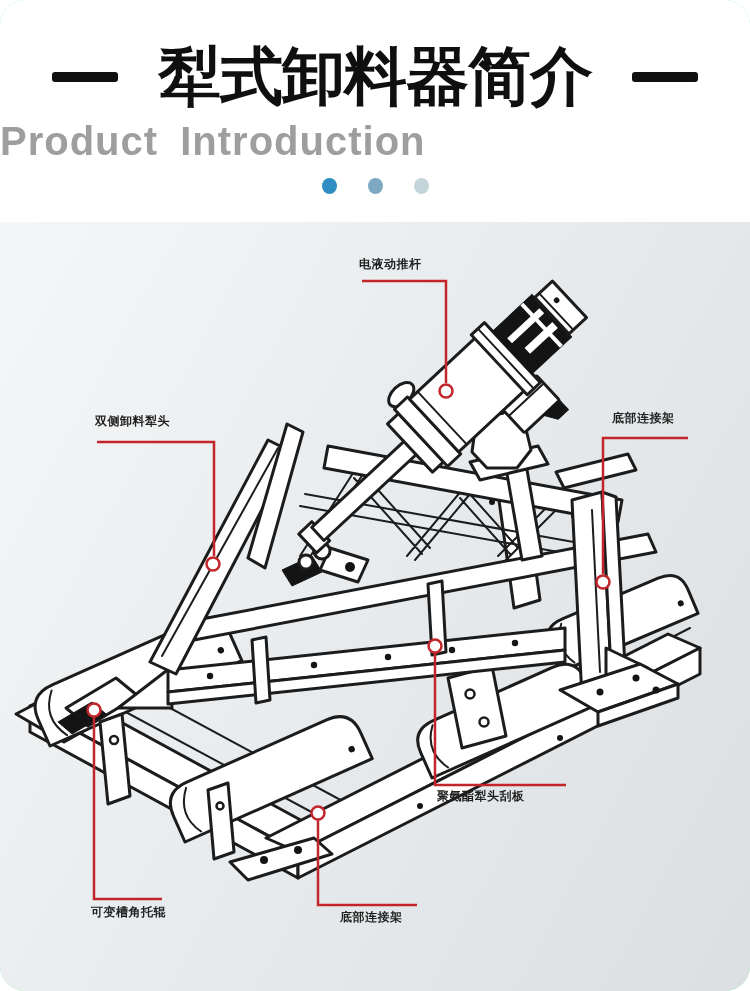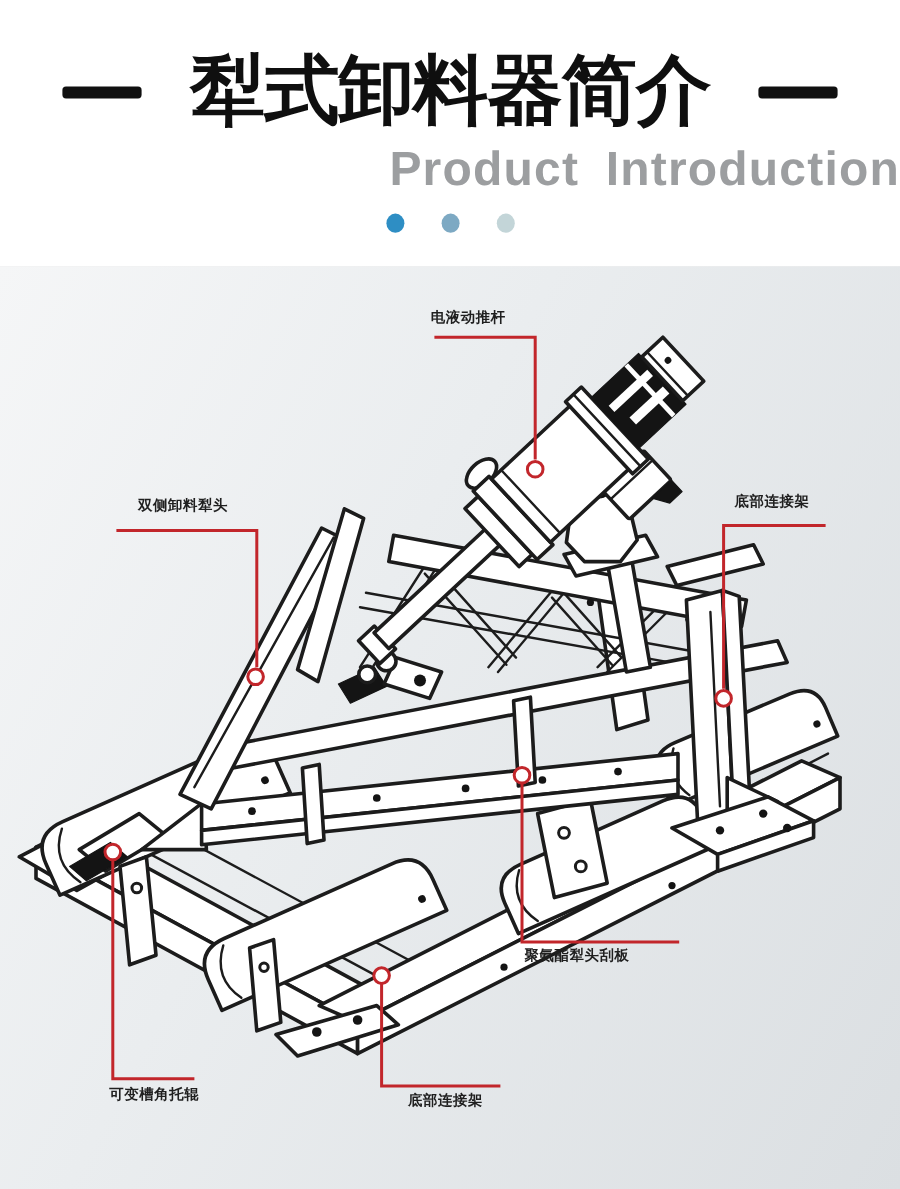"犁式卸料器简介" .page { background: #e5e5e5 -> #86efac; border-radius: none -> 25px }
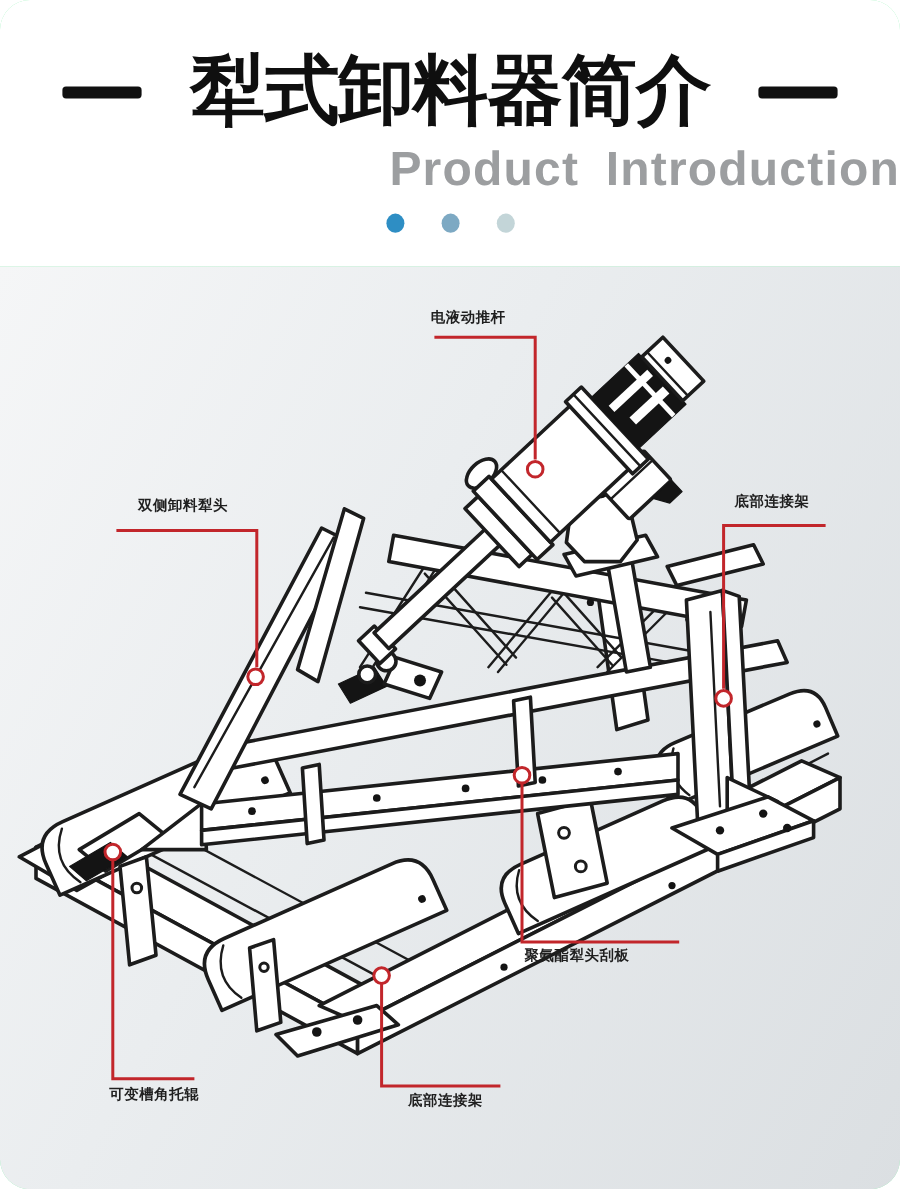"Product Introduction" .subtitle { text-align: right -> left }
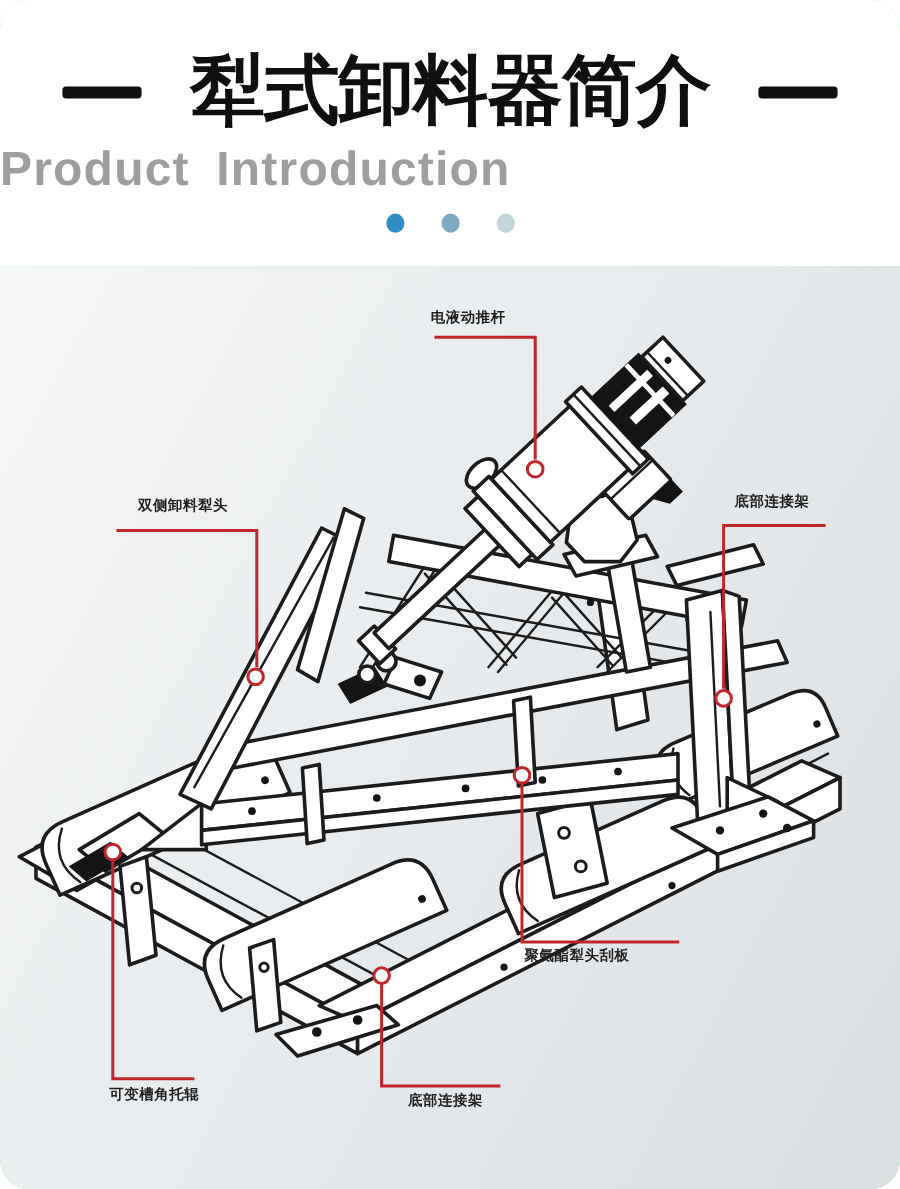"双侧卸料犁头" .lbl2 { margin-left: 20px -> none }
